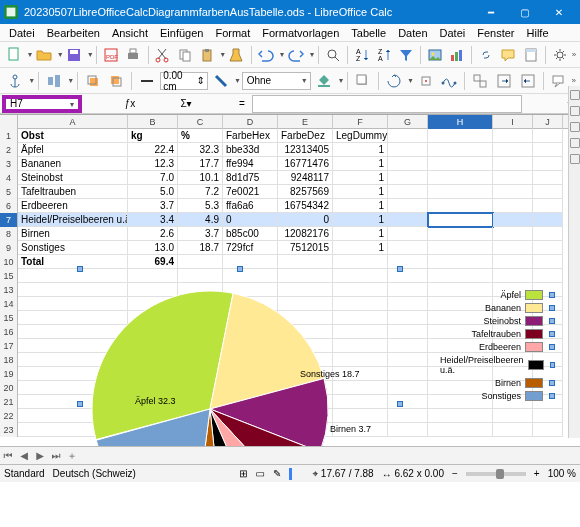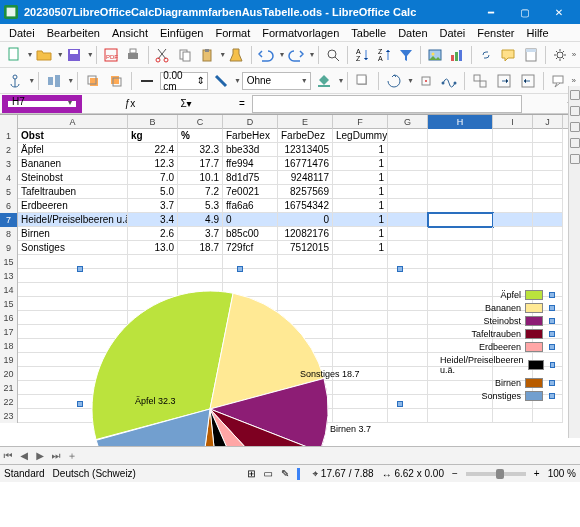"20230507LibreOfficeCalcDiagrammfarbenAus" .titlebar .title { font-weight: bold -> none }
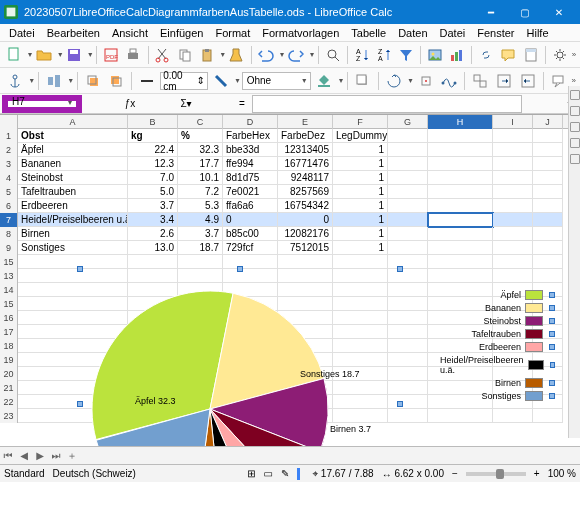"H7" .namebox { border: 6px solid #a21caf -> 4px solid #a21caf }
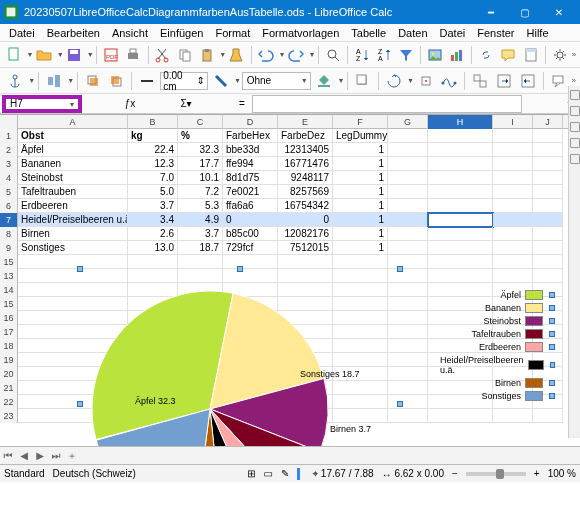"10" div.row { html: none -> <div> <div>10</div> <div>Total</div> <div>69.4</div> <div></div> <div></div> <div></div> <div></div> <div></div> <div></div> <div></div> <div></div> </div> }
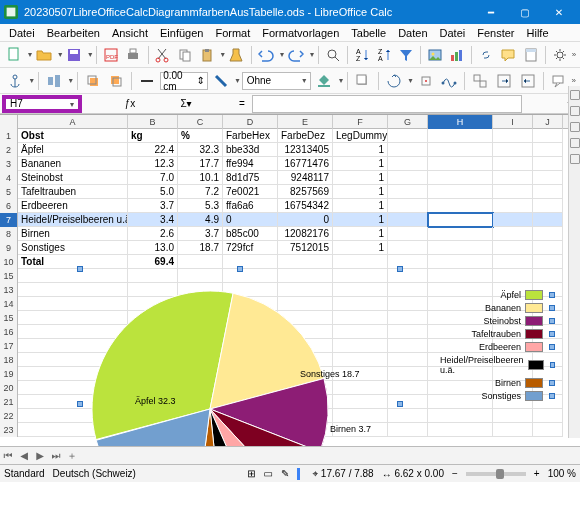"⌖ 17.67 / 7.88" span { padding-left: 12px -> 20px }
